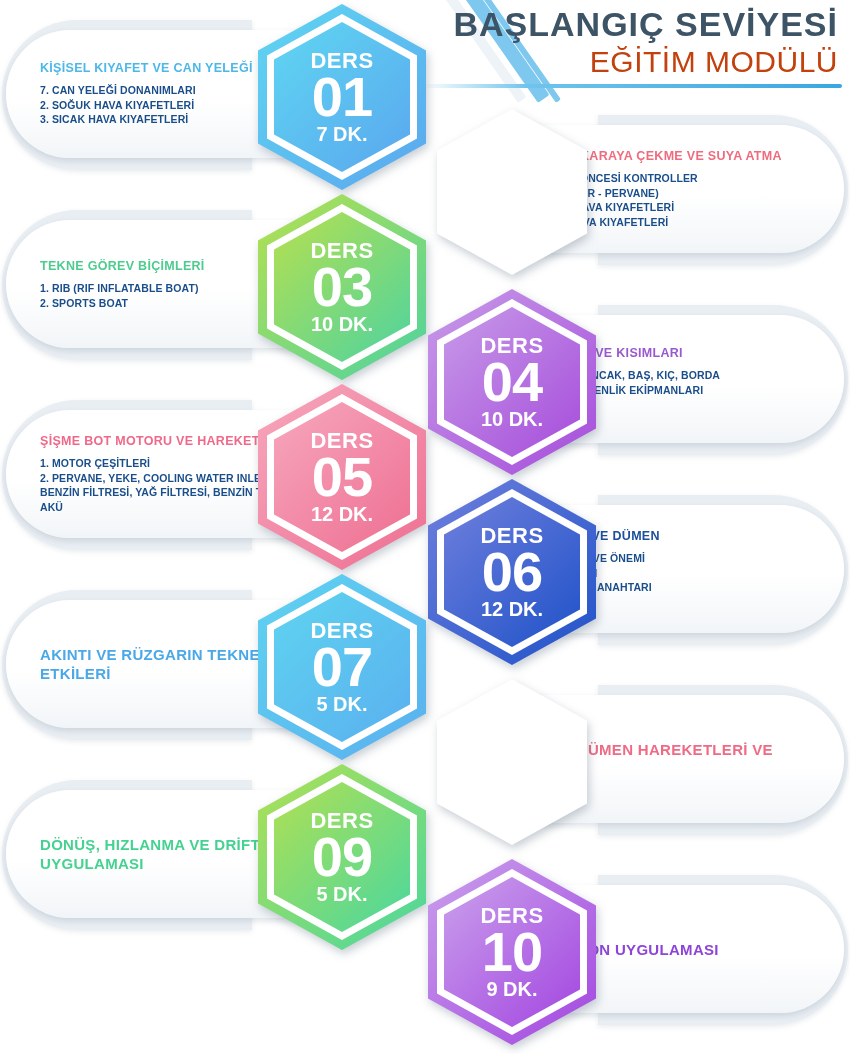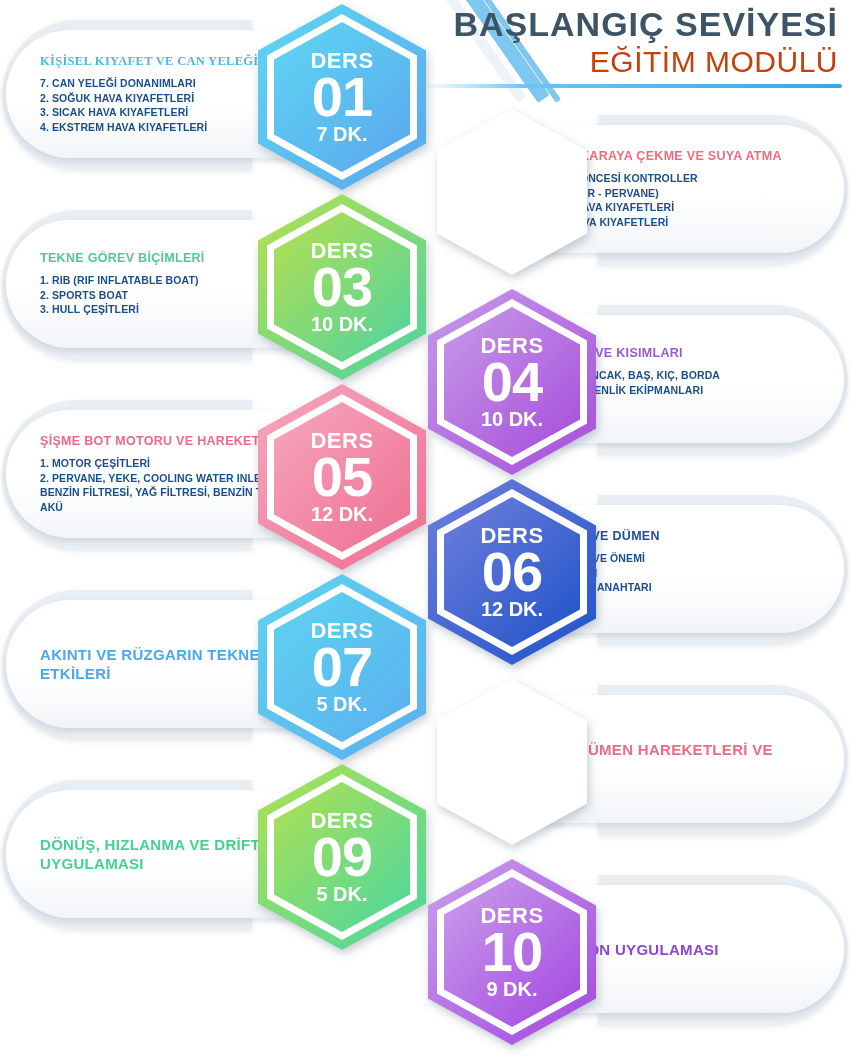"KİŞİSEL KIYAFET VE CAN YELEĞİ" h3 { font-family: Liberation Serif, serif -> none }
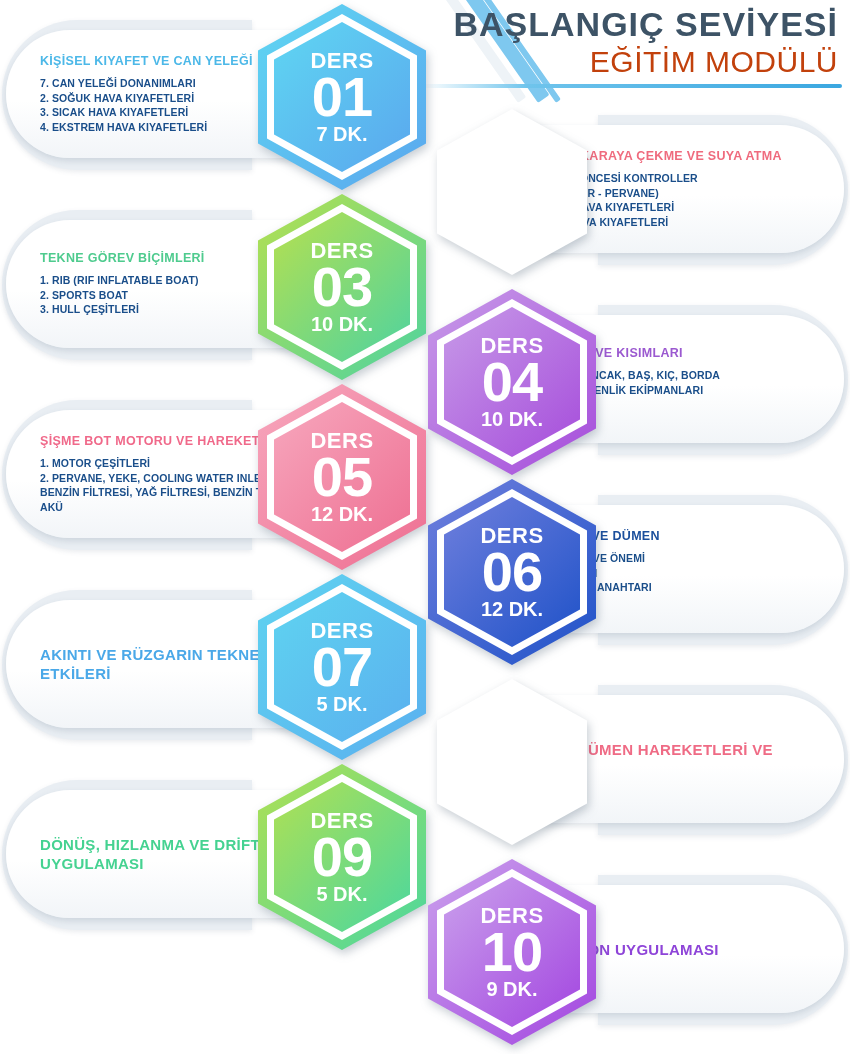"4. EKSTREM HAVA KIYAFETLERİ" li { html: <li>4. EKSTREM HAVA KIYAFETLERİ</li> -> none }
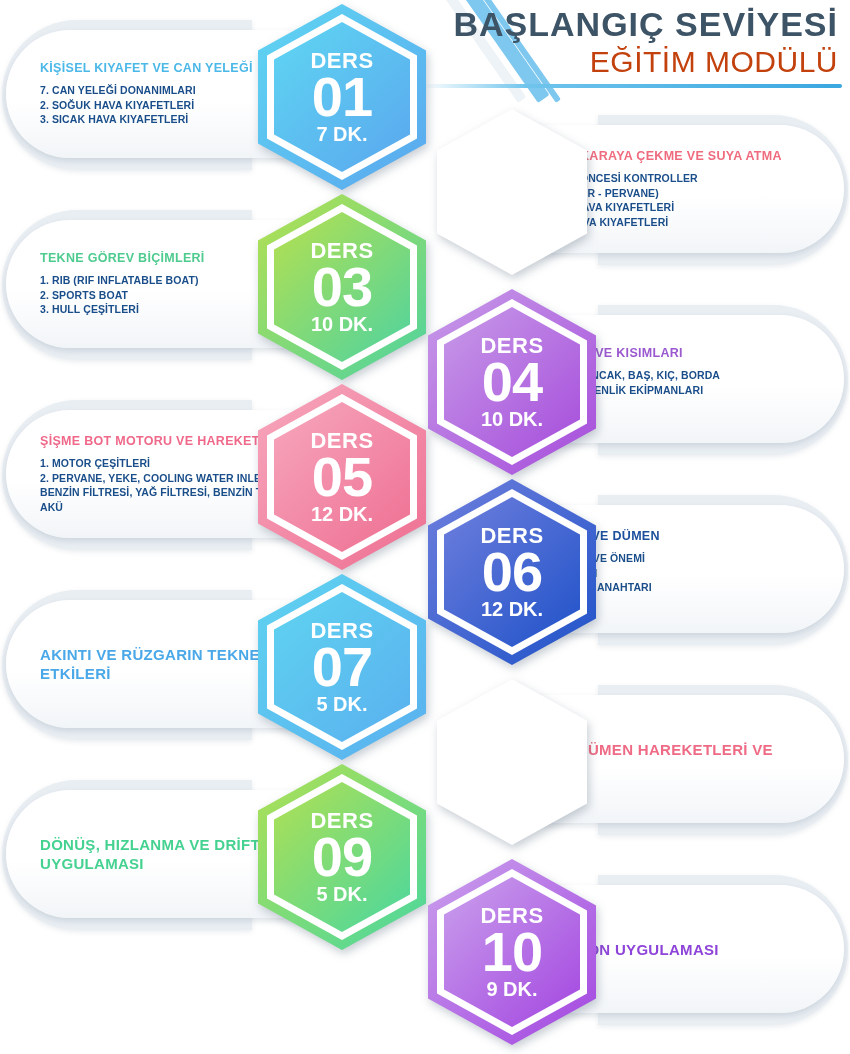"3. HULL ÇEŞİTLERİ" li { html: <li>3. HULL ÇEŞİTLERİ</li> -> none }
